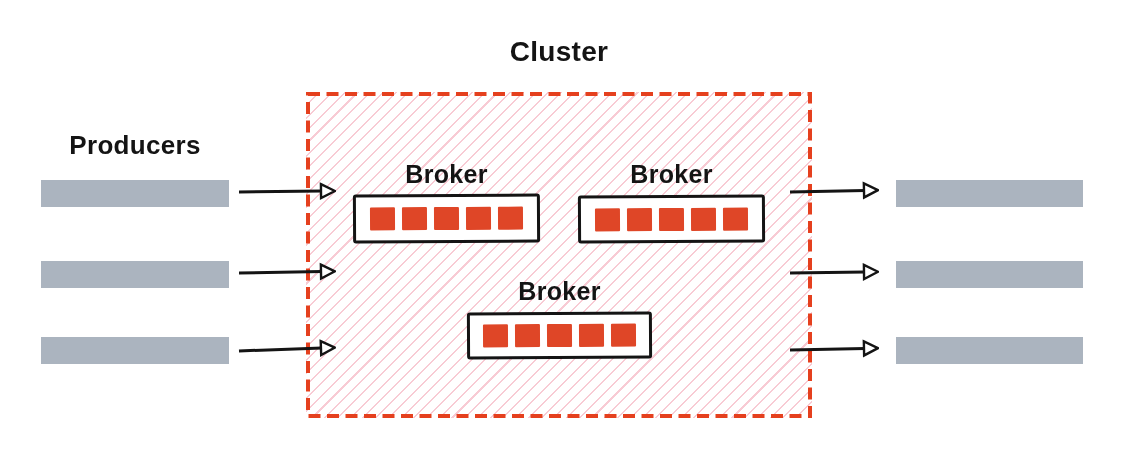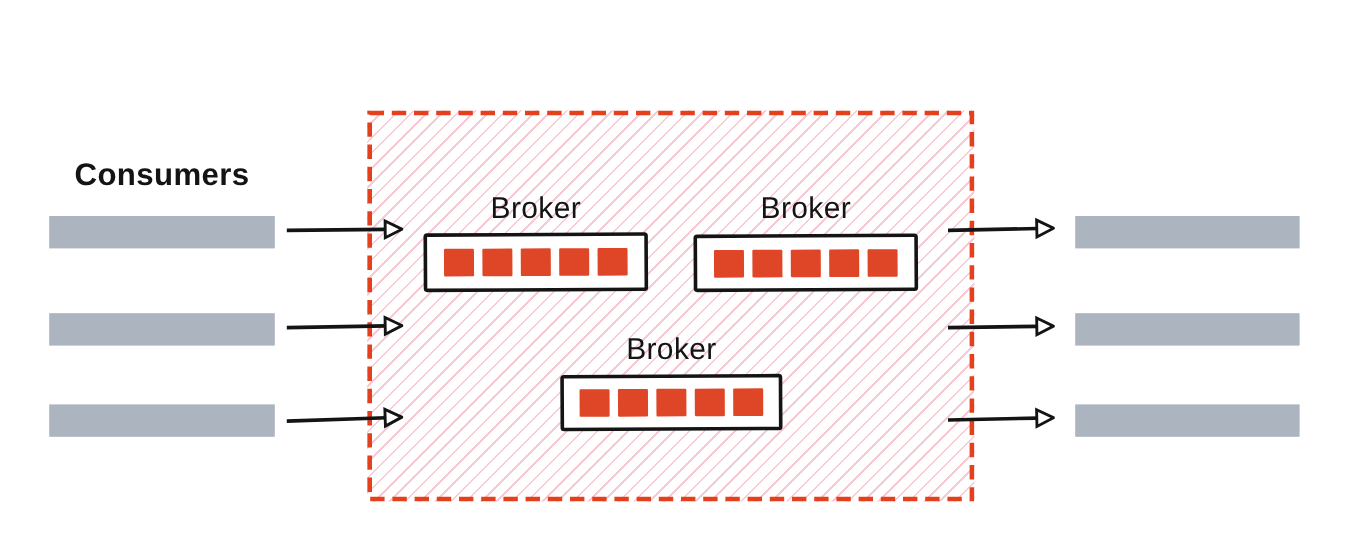"Cluster" div.abs { html: none -> <div>Cluster</div> }
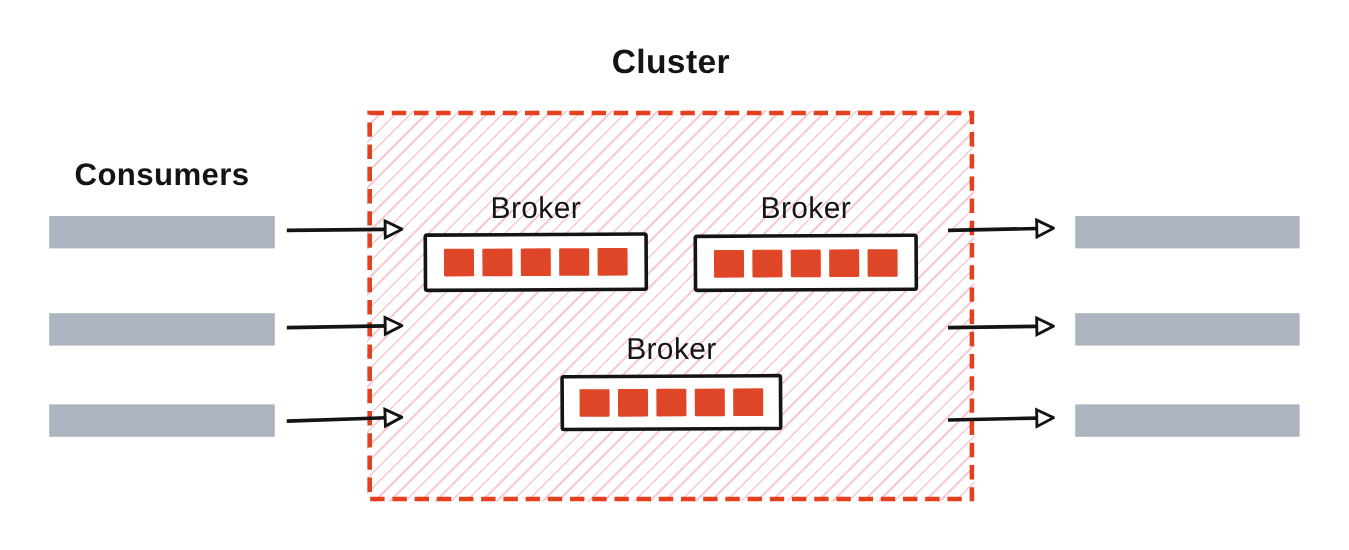"Consumers" div.abs { text: Consumers -> Producers }
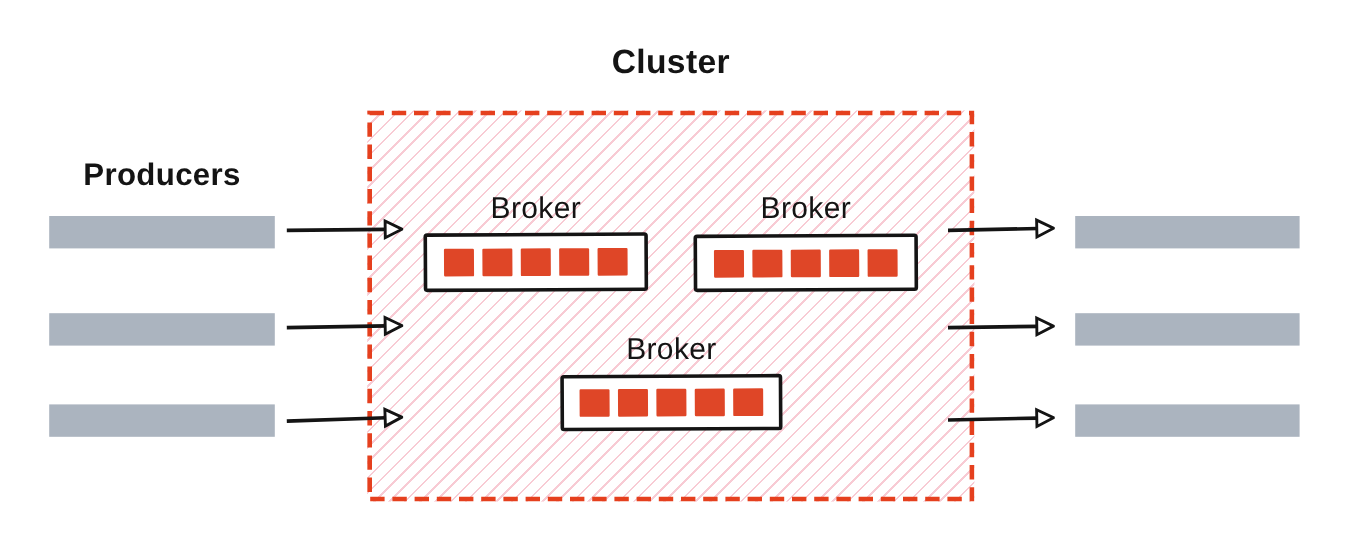"Broker" .broker-label { font-weight: 400 -> 700 }
